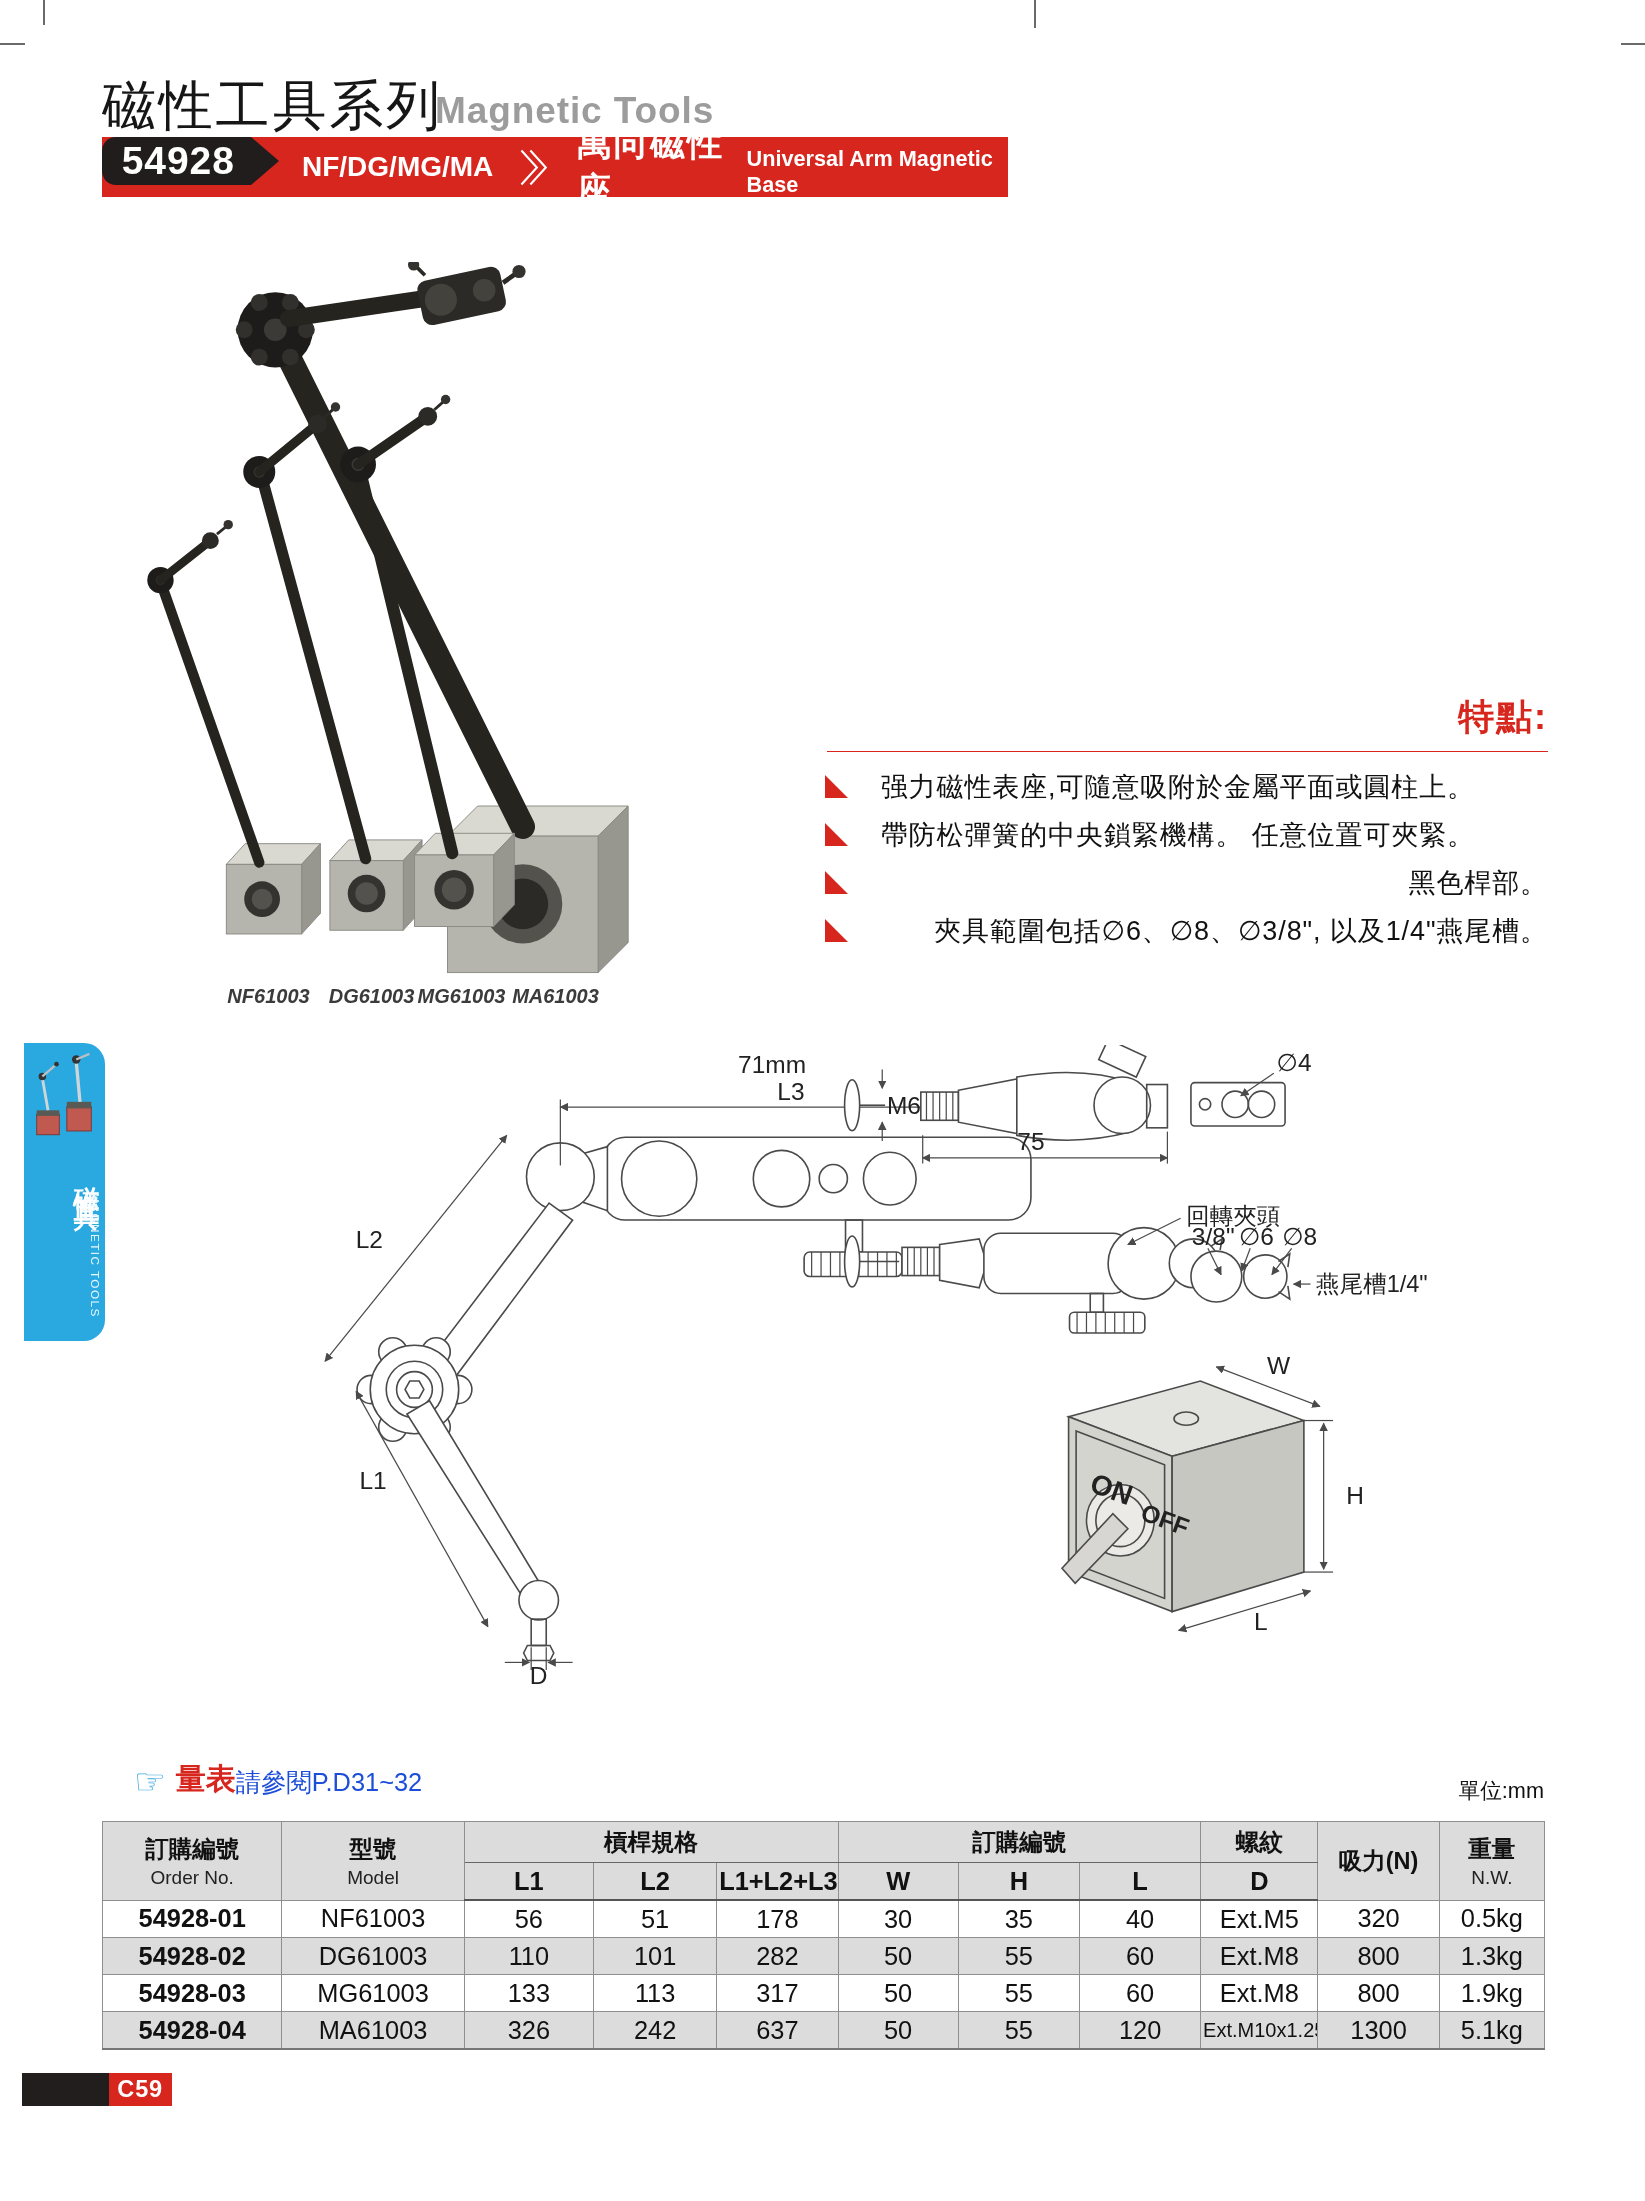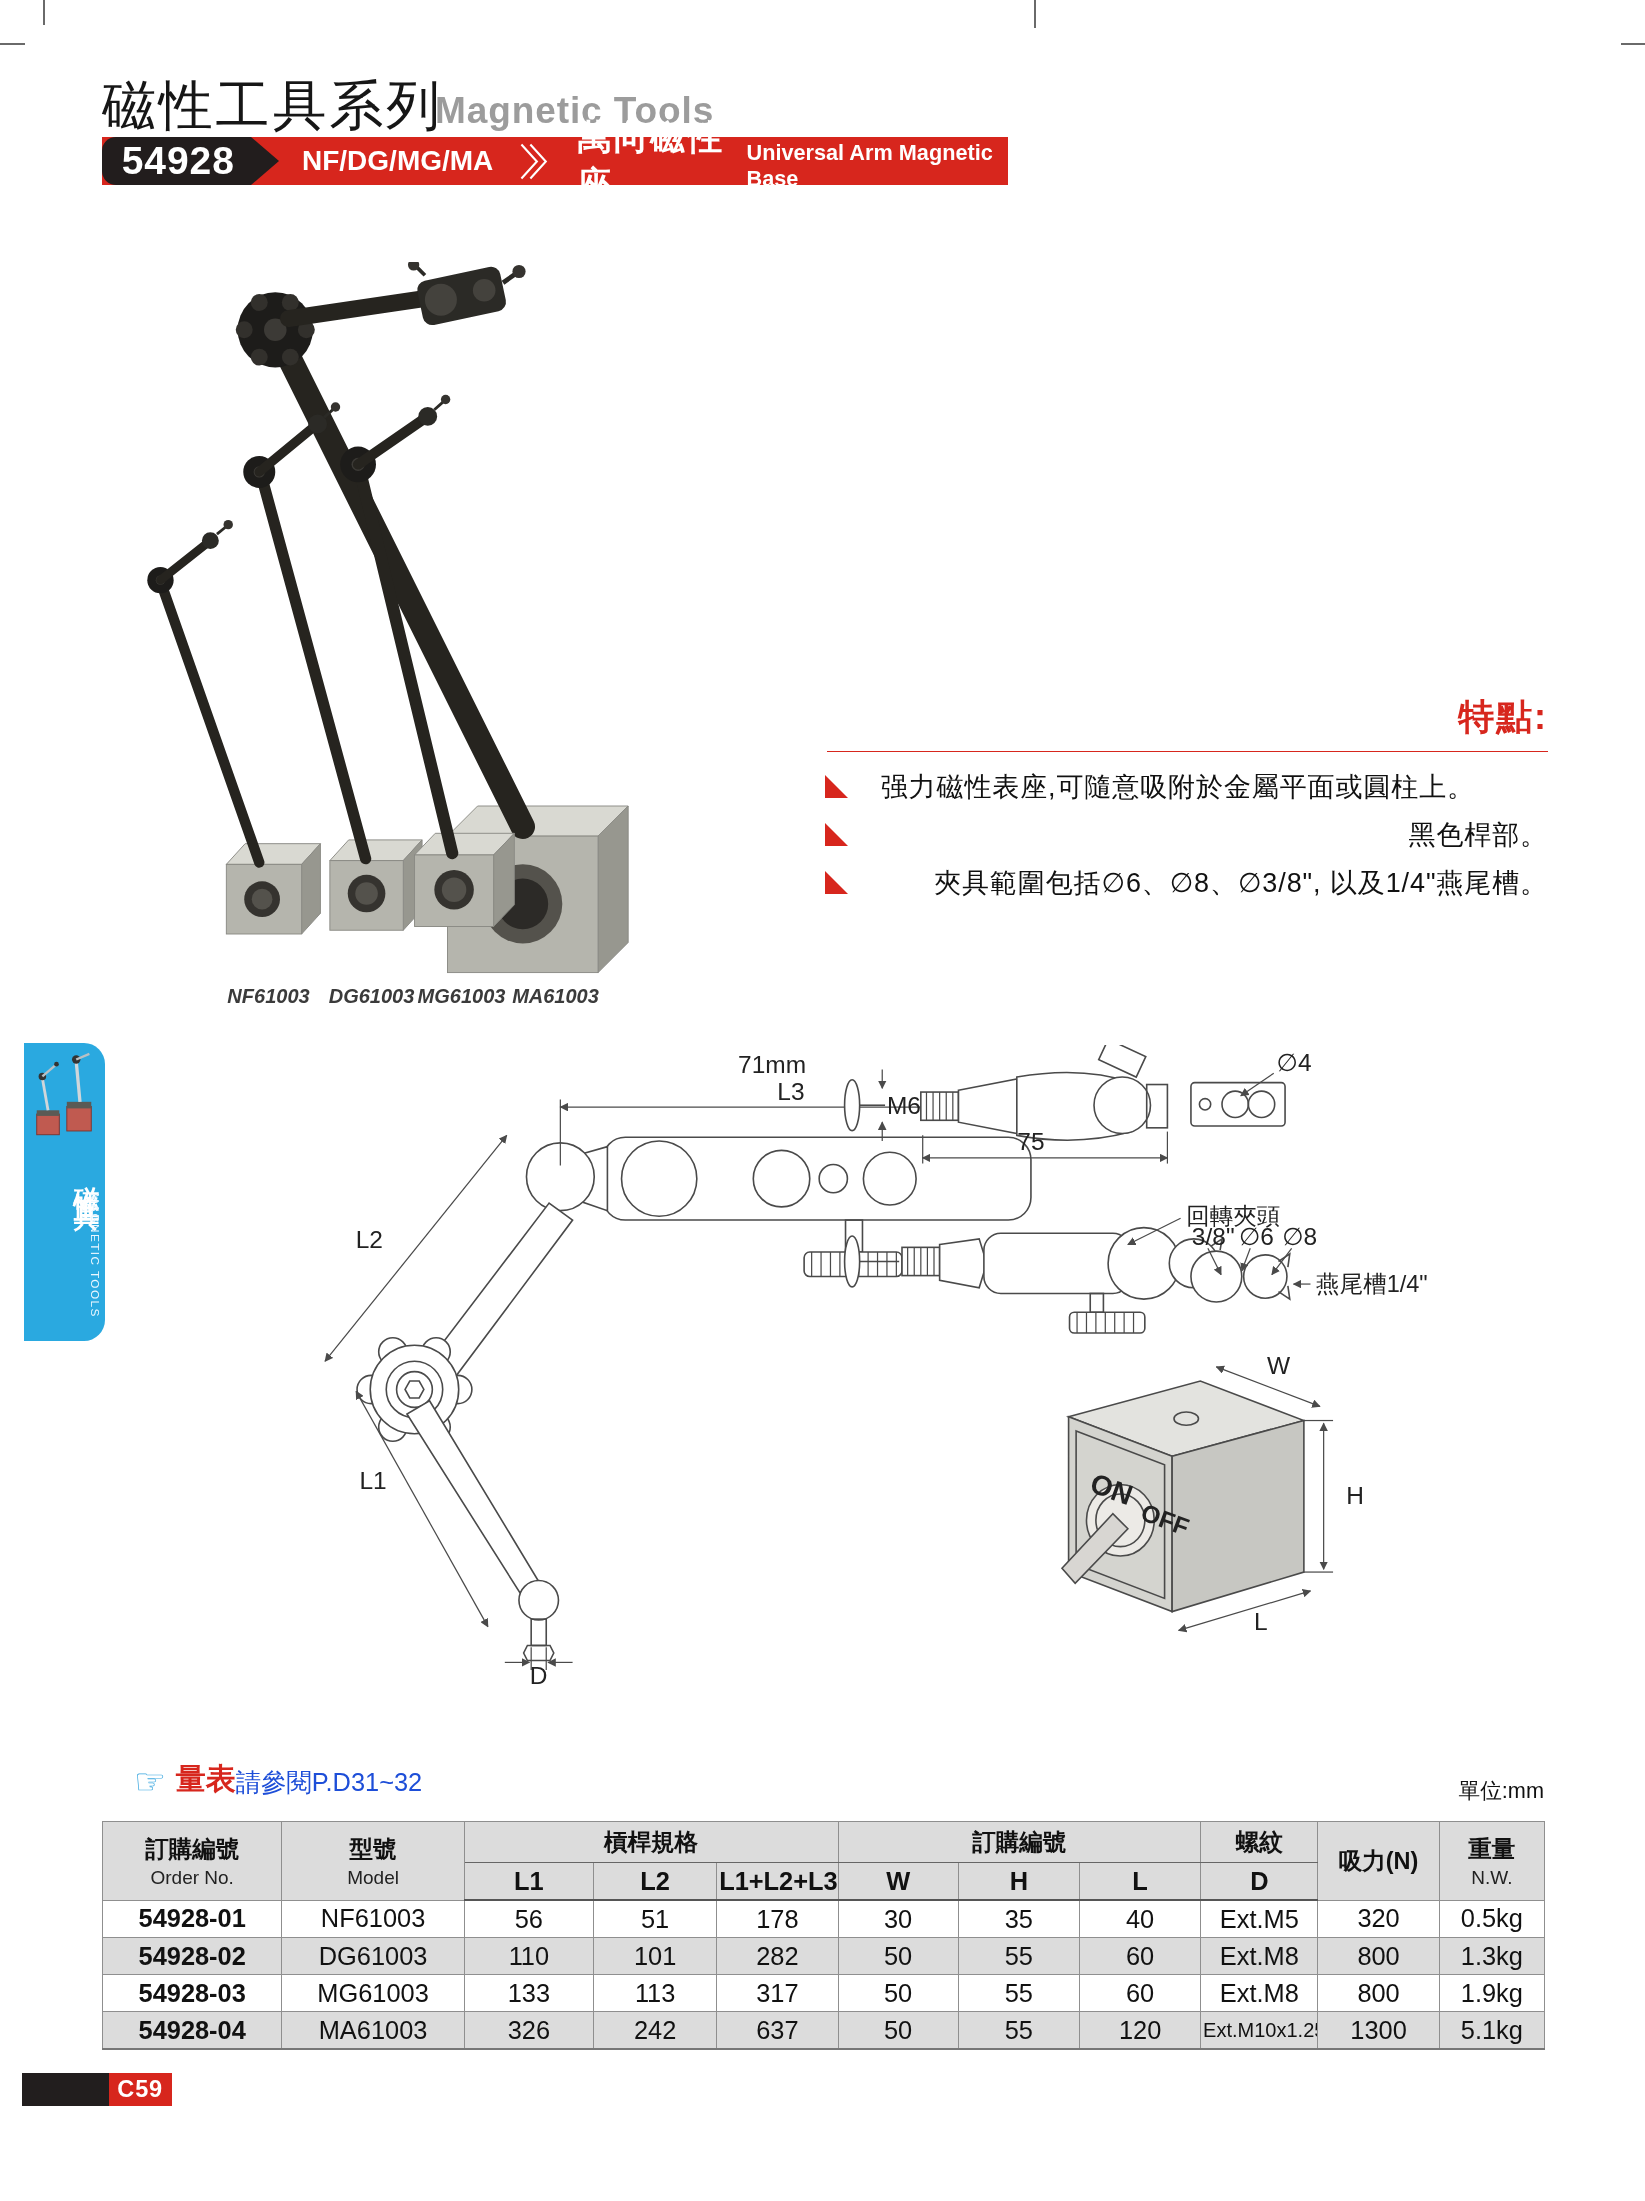"54928" .banner { height: 48px -> 60px }
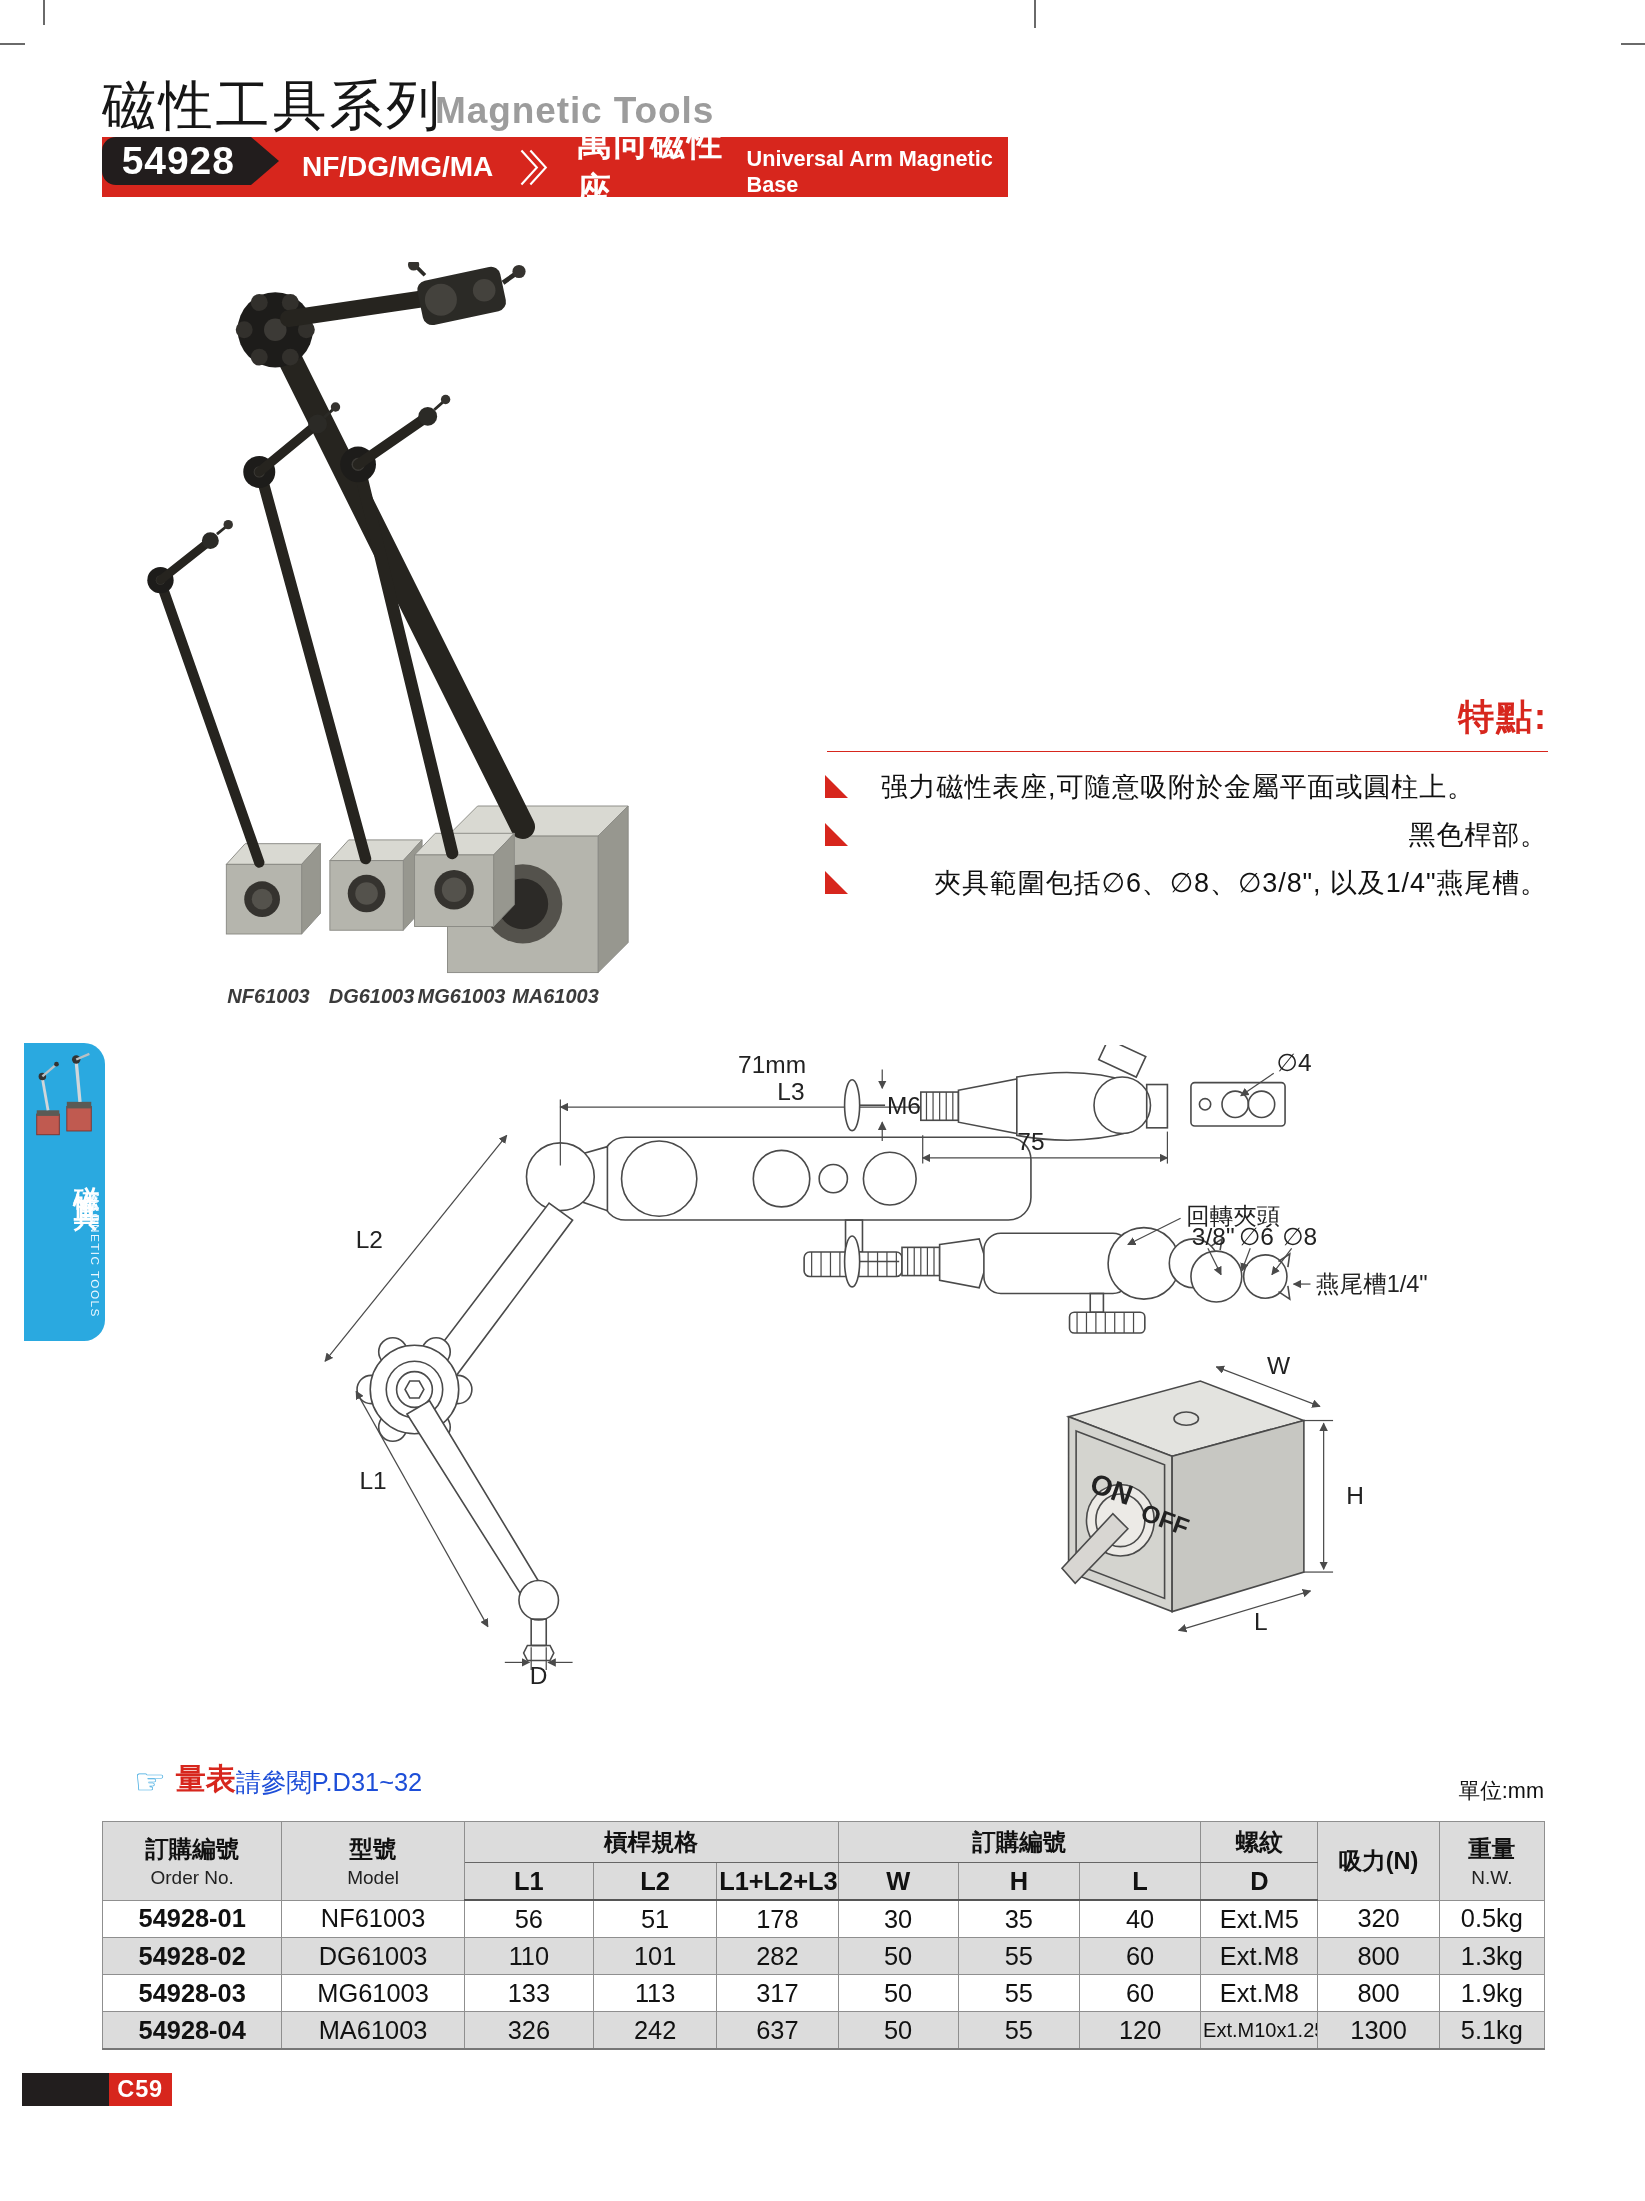"帶防松彈簧的中央鎖緊機構。 任意位置可夾緊。" li.w { html: none -> <li><span></span><span>帶防松彈簧的中央鎖緊機構。 任意位置可夾緊。</span></li> }
